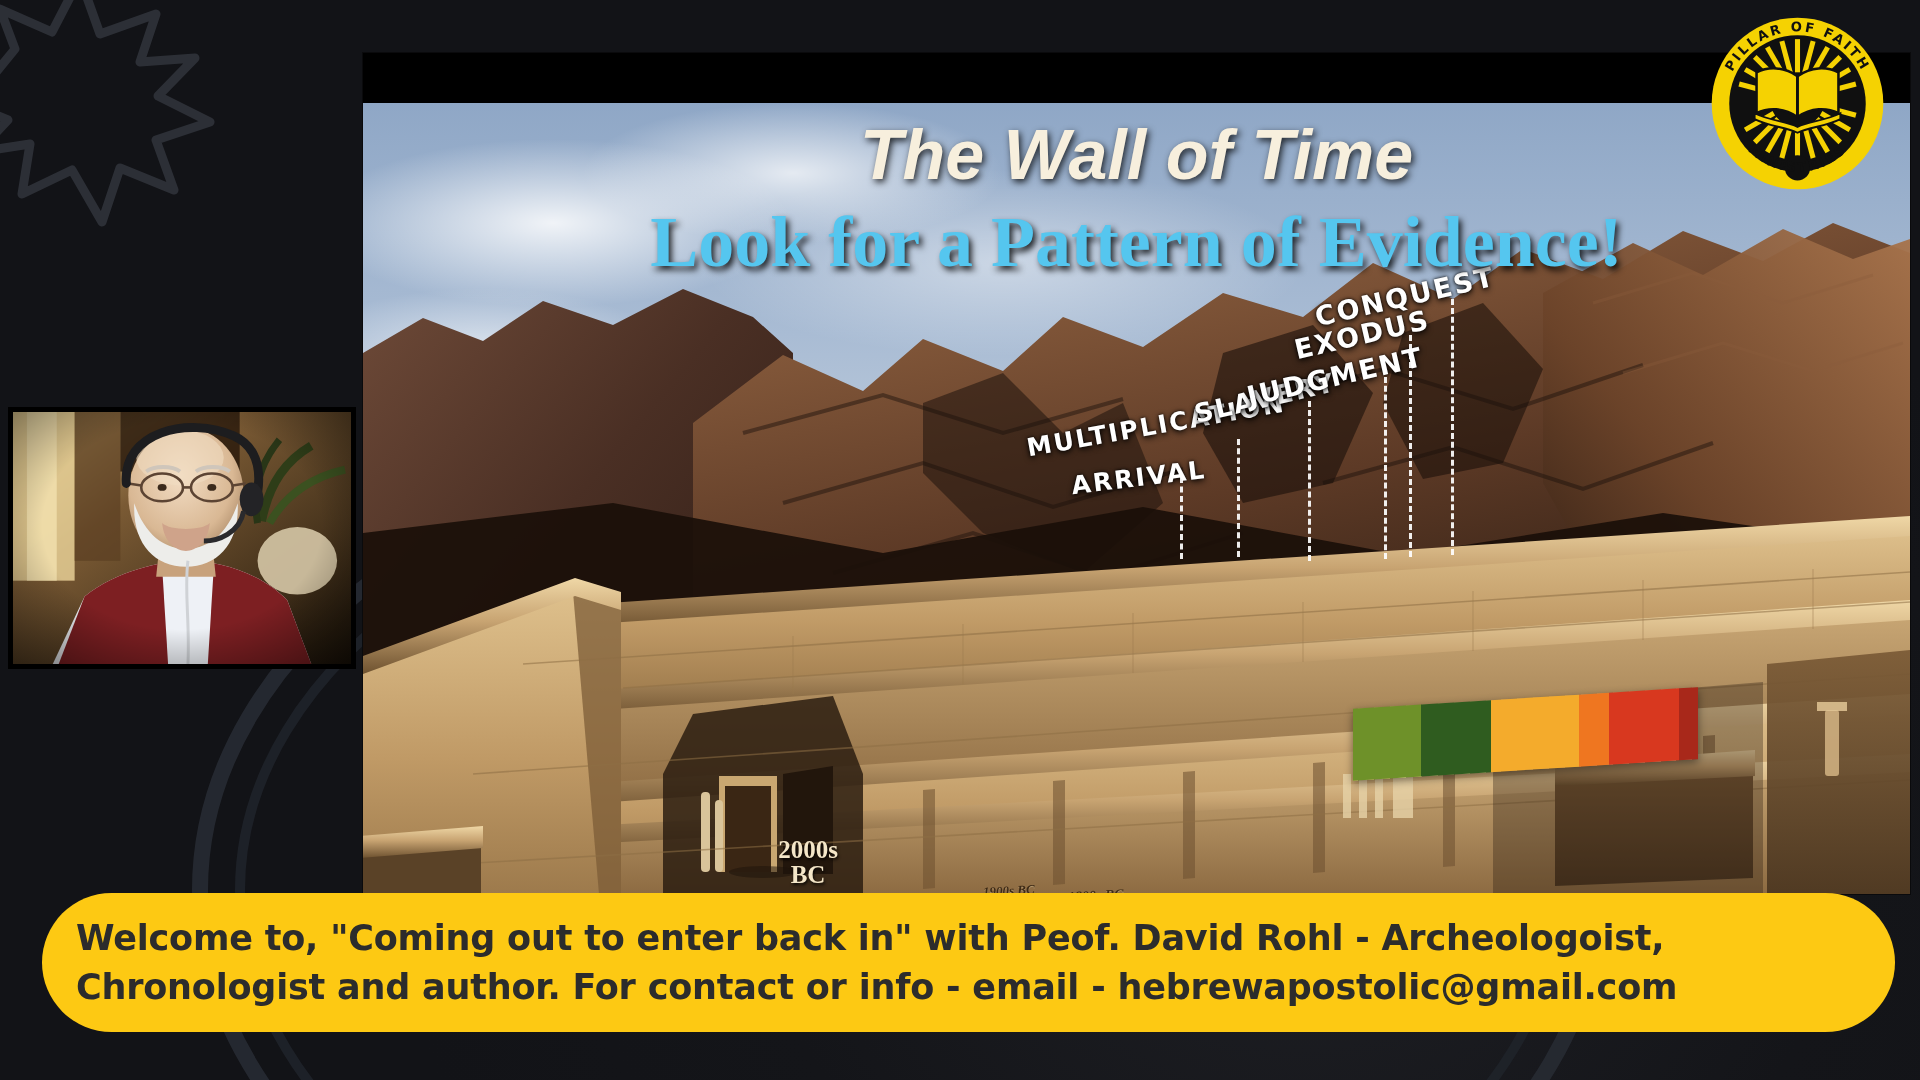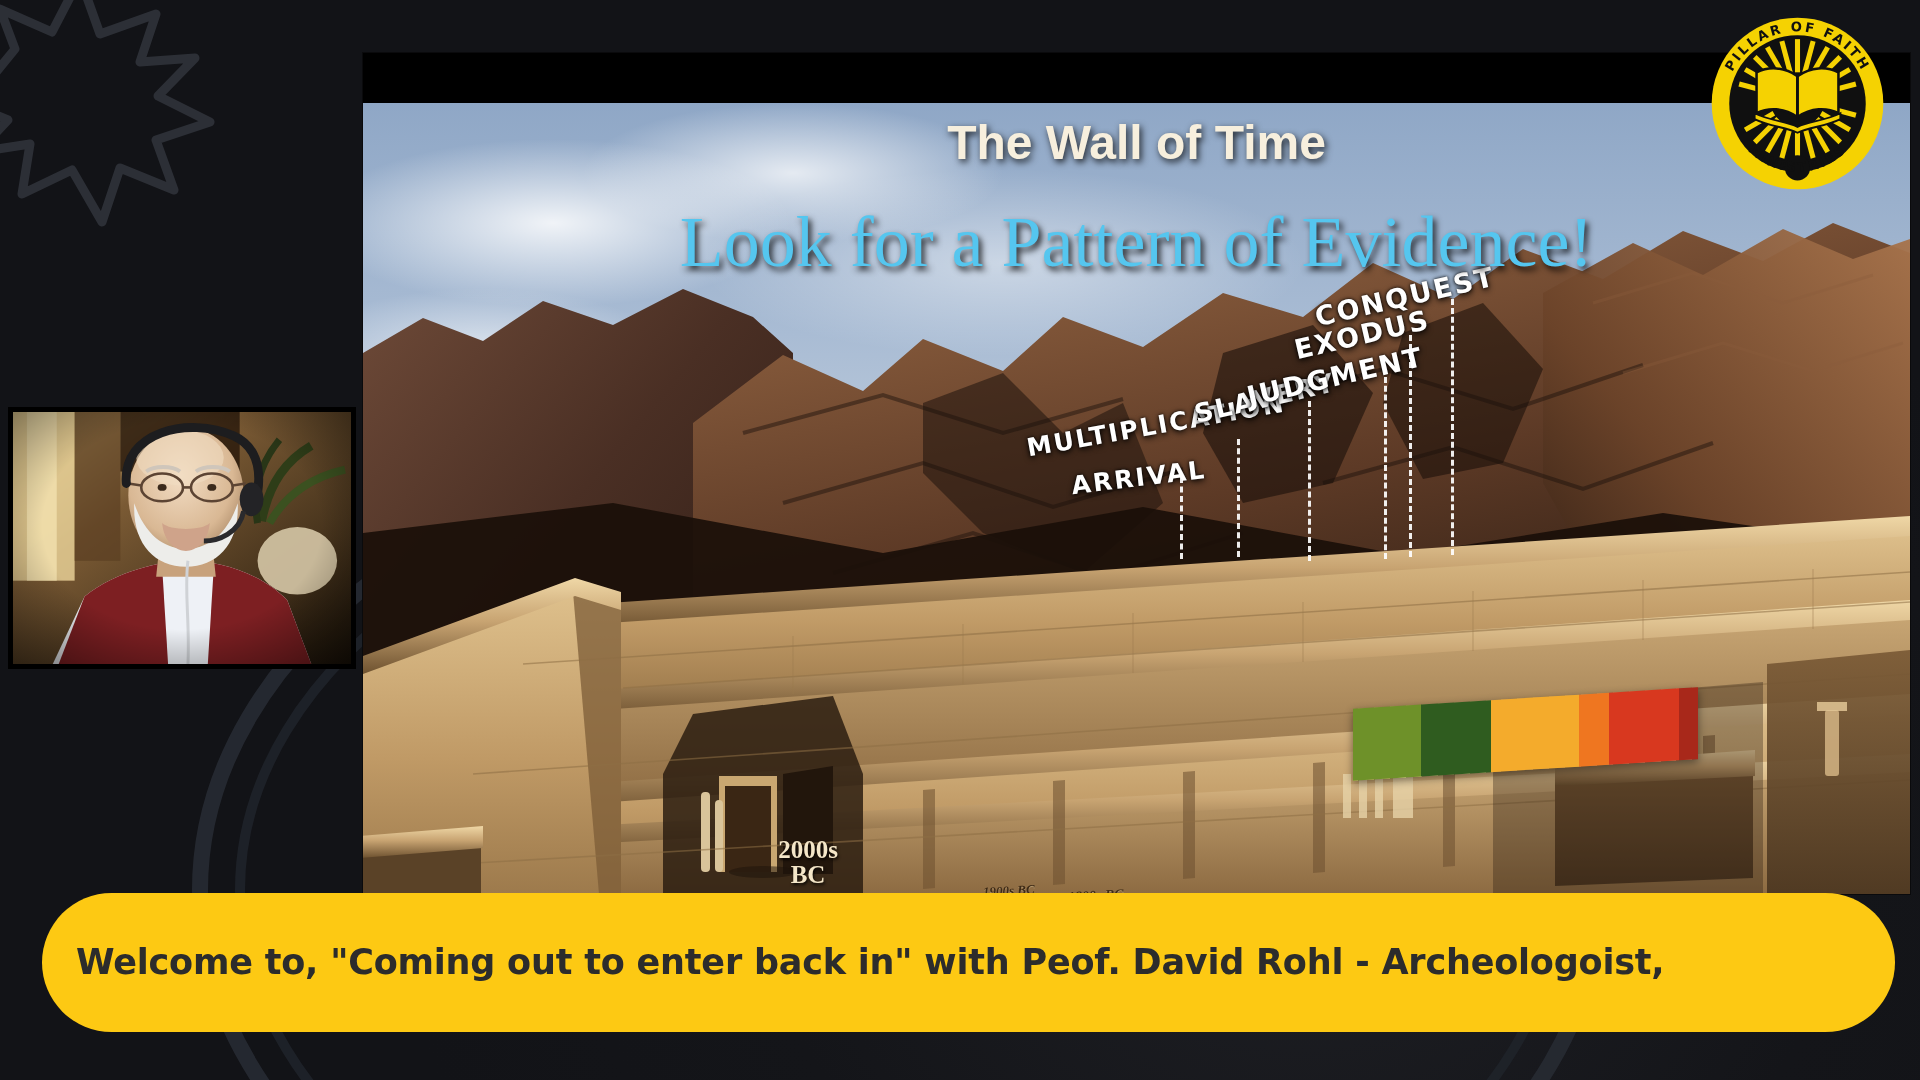"The Wall of Time" #title-main { font-size: 48px -> 70px; font-style: none -> italic }
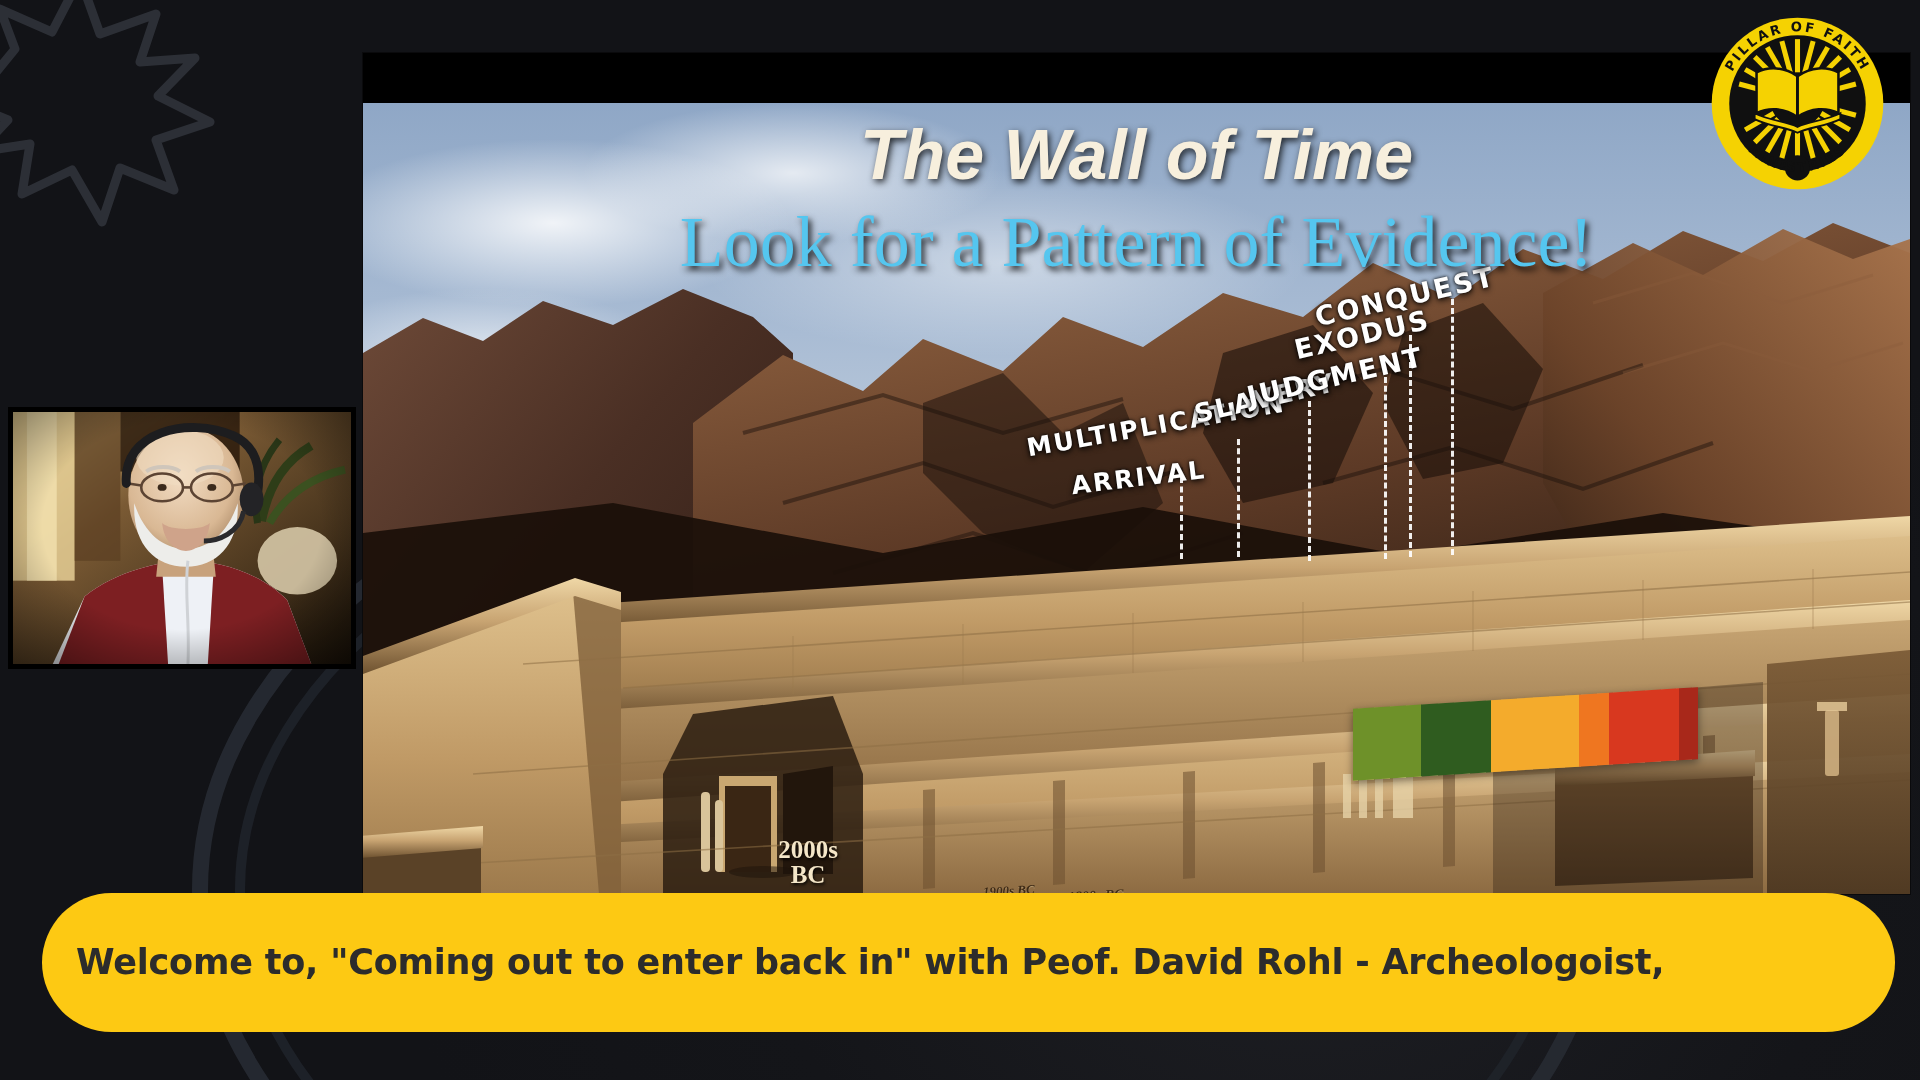"Look for a Pattern of" #title-sub { font-weight: 400 -> 700 }
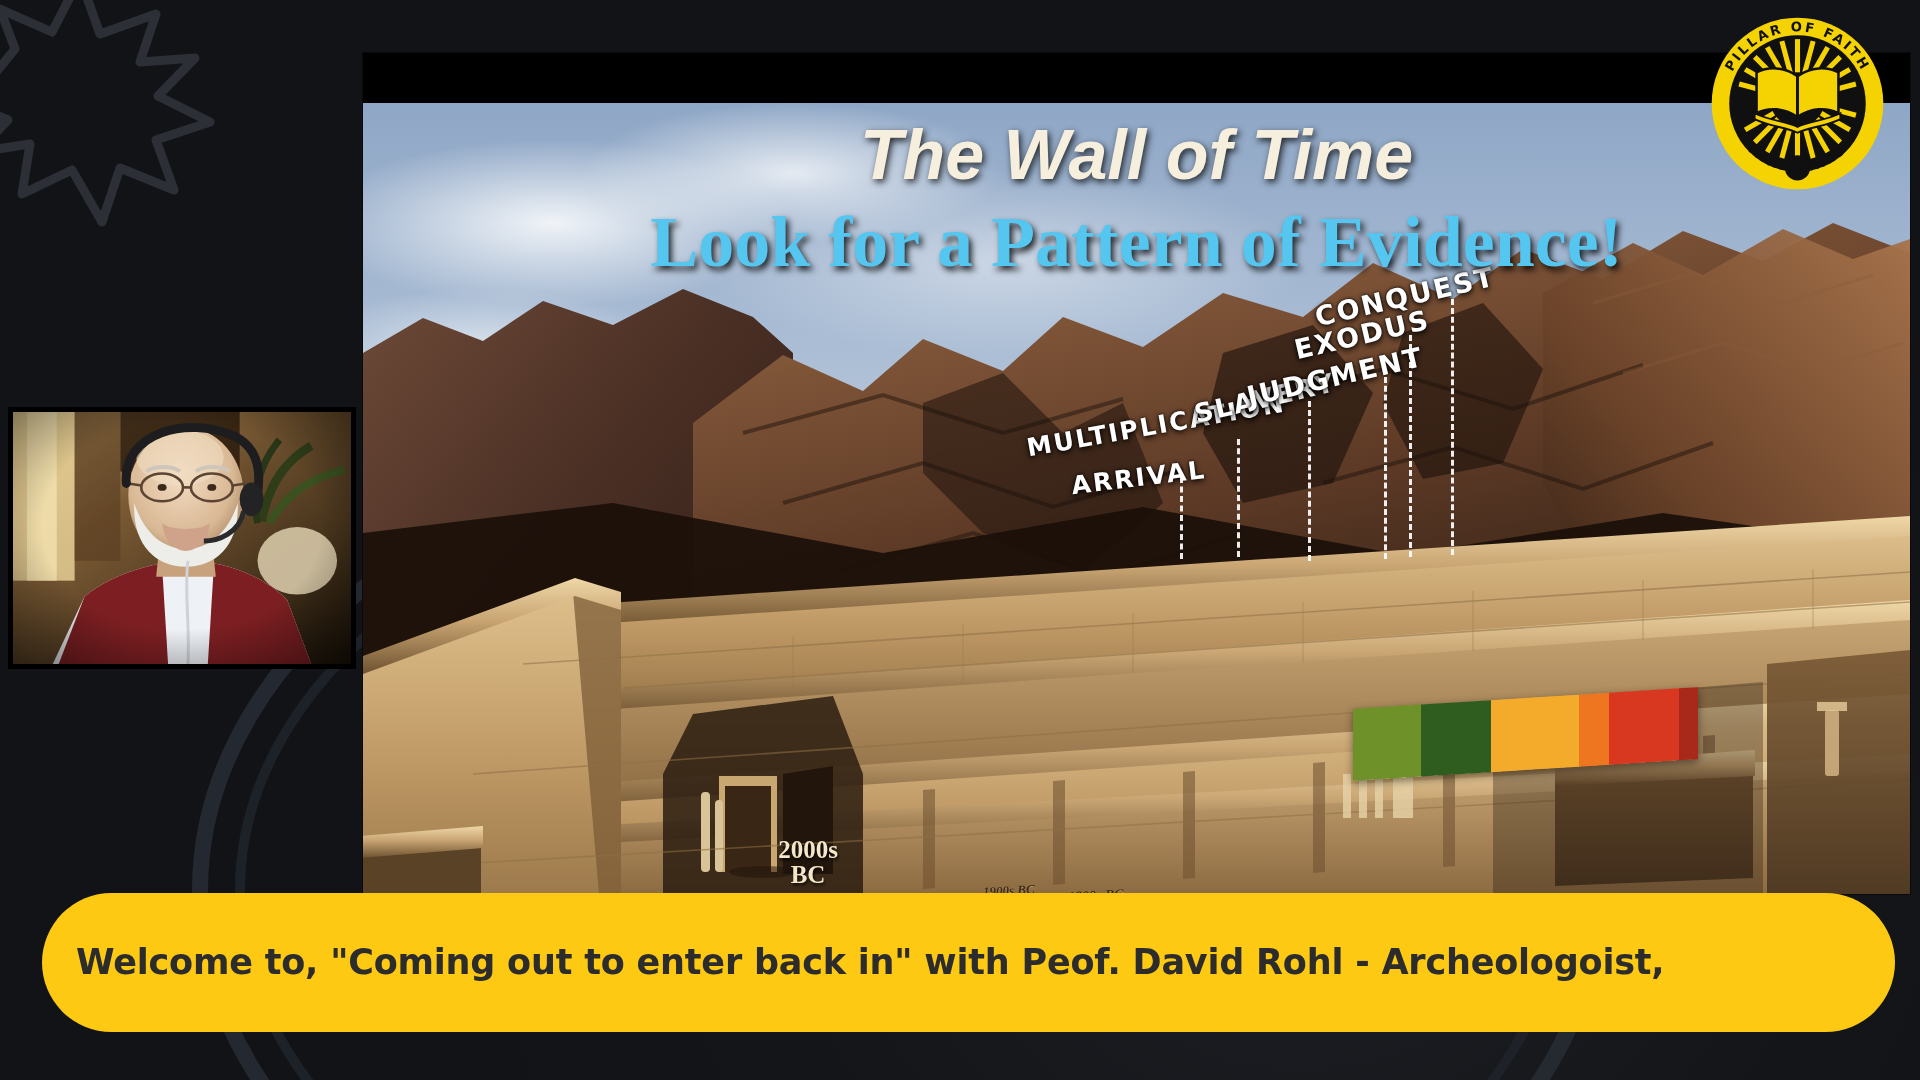"Chronologist and author. For contact" div { html: none -> <div>Chronologist and author. For contact or info - email - hebrewapostolic@gmail.com</div> }
